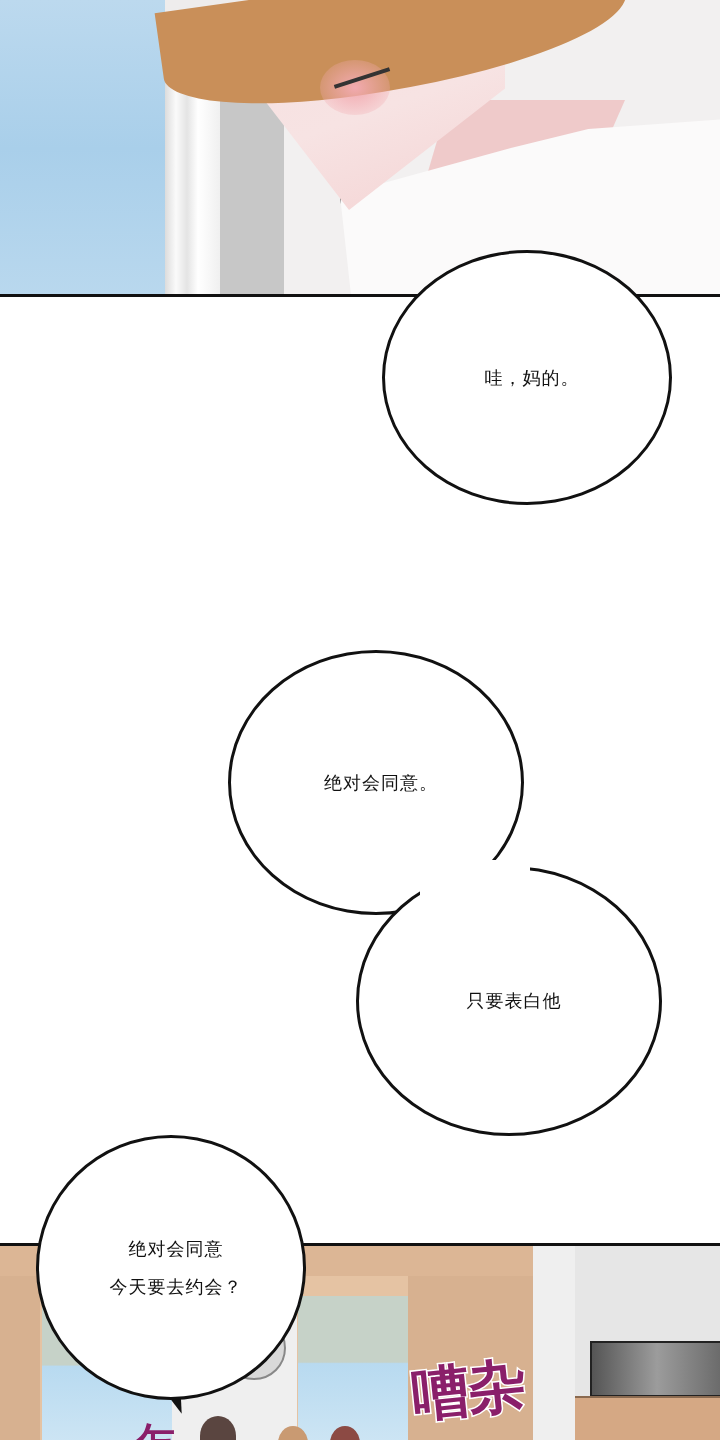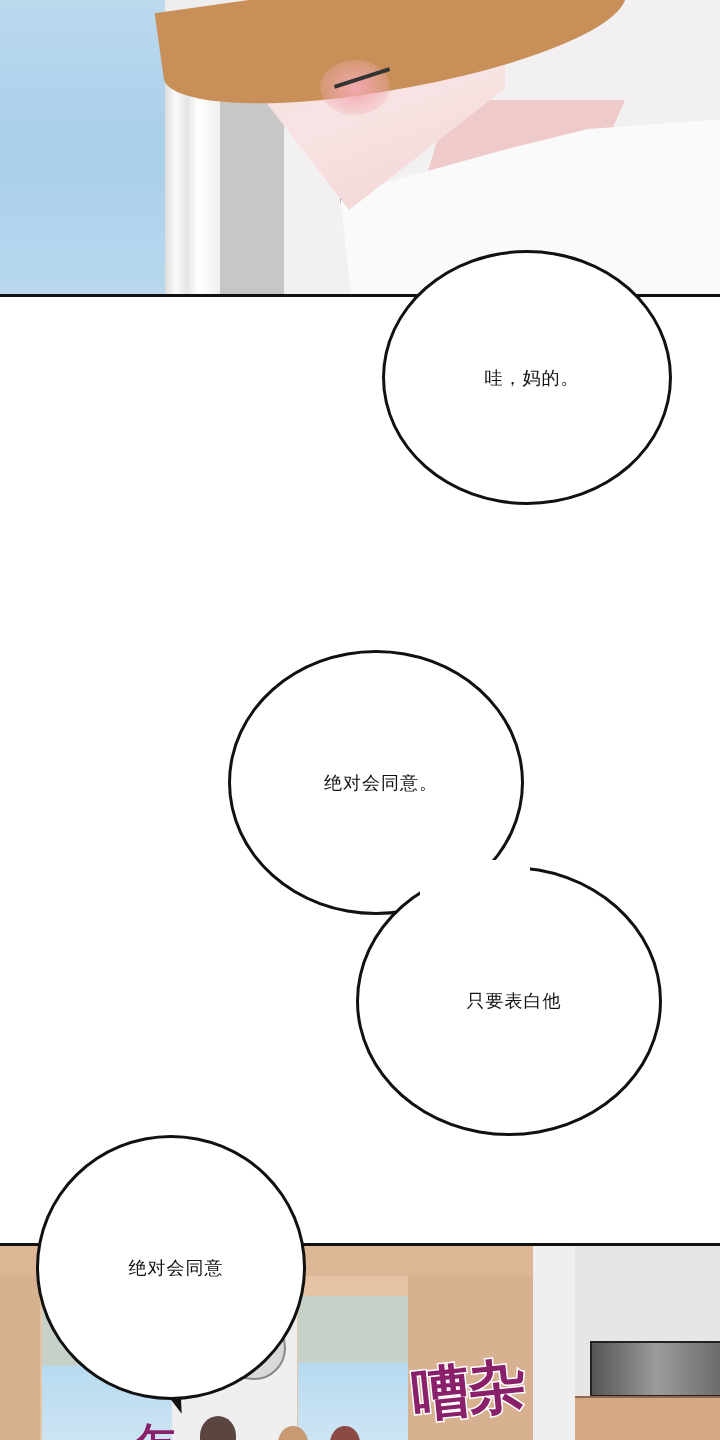"今天要去约会？" div.line { html: none -> <div>今天要去约会？</div> }
